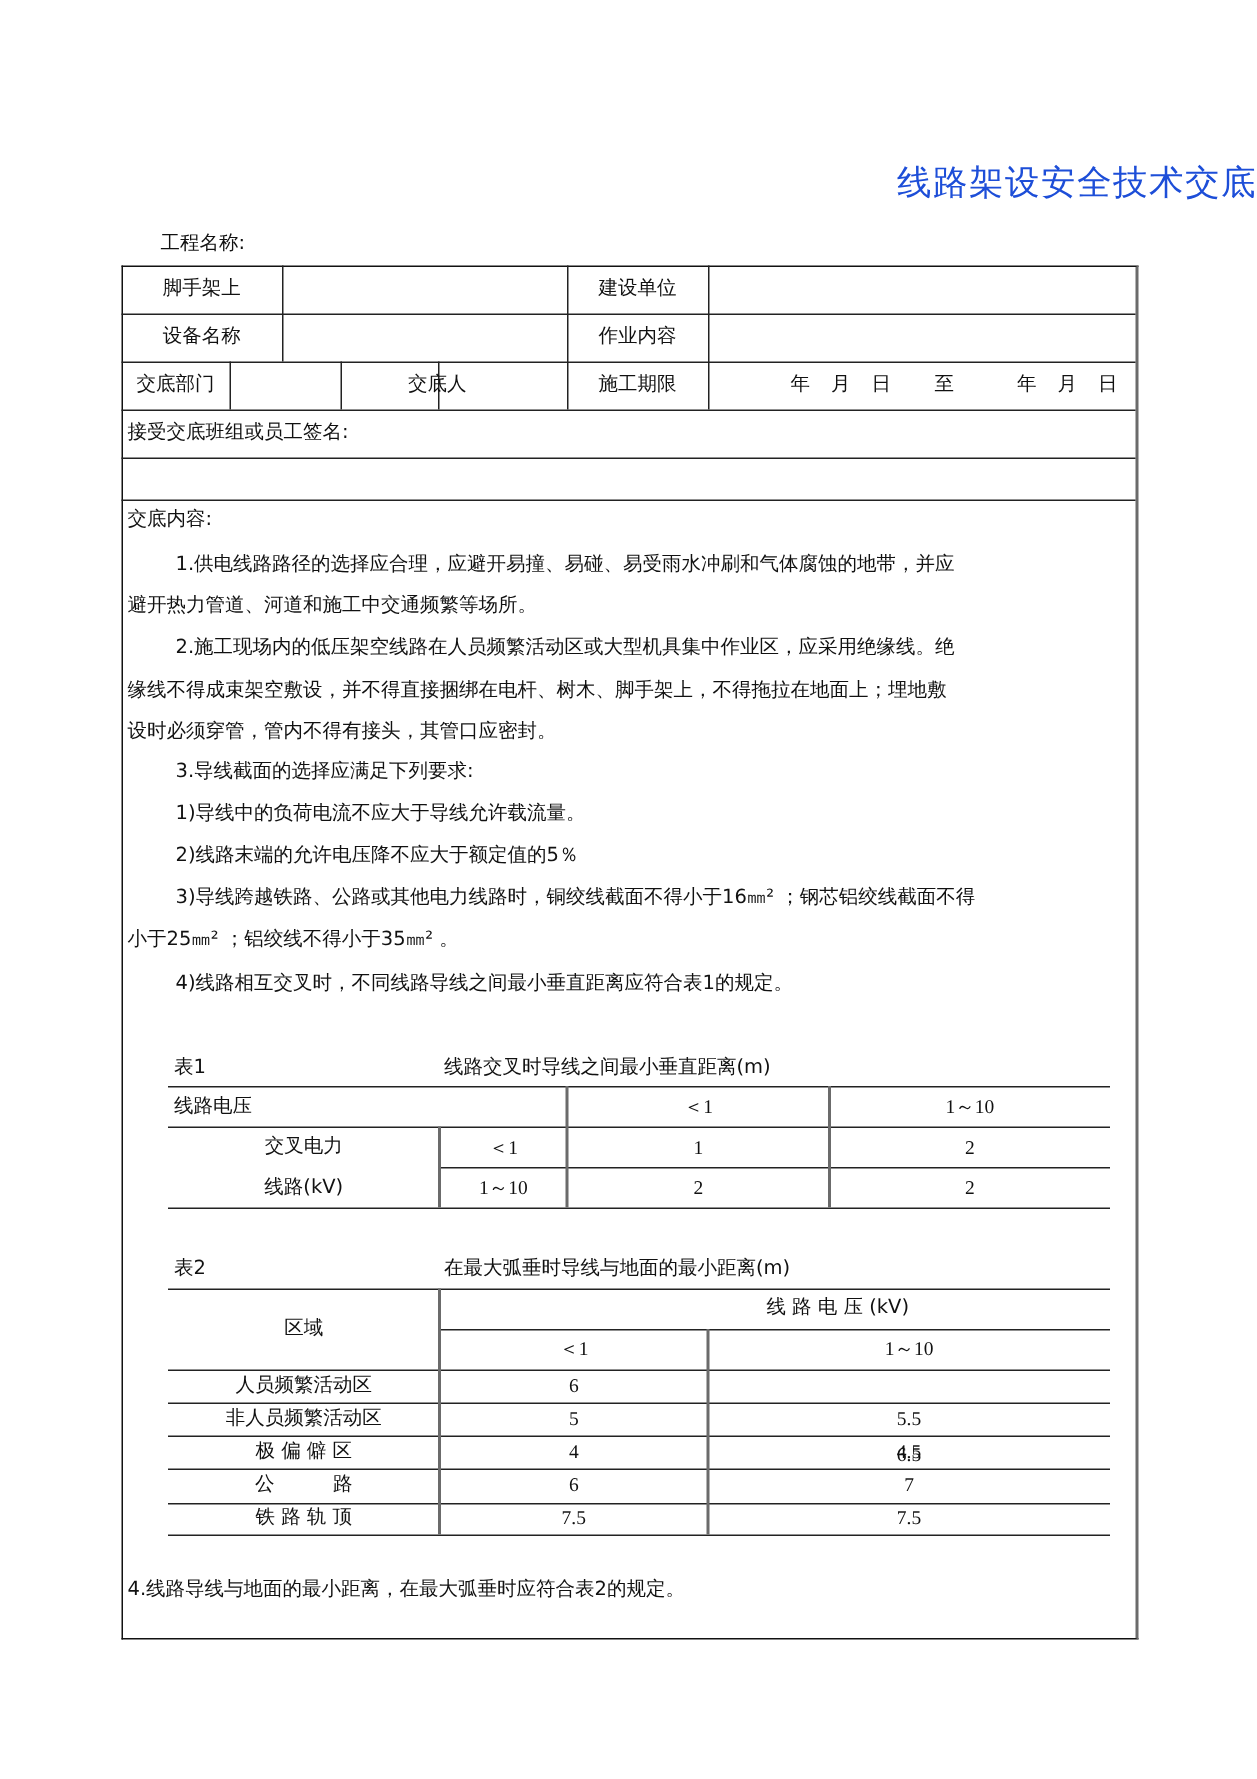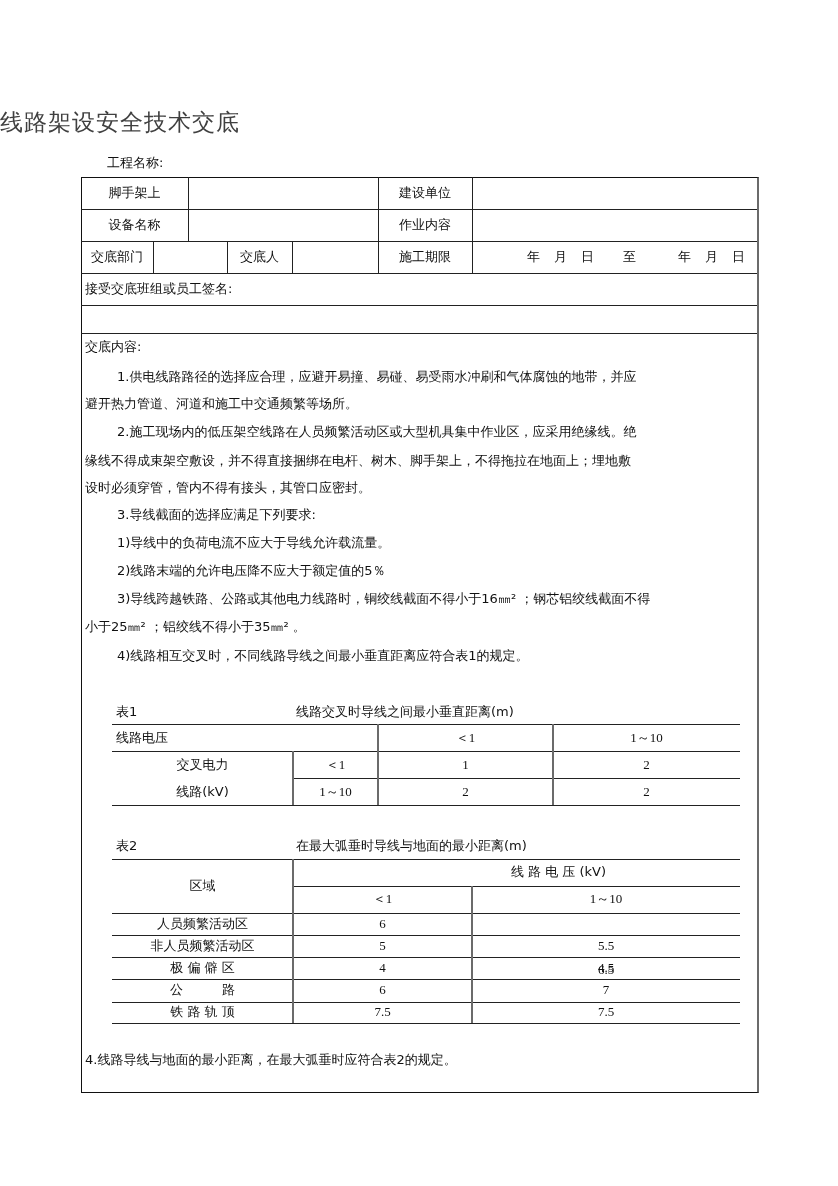"线路架设安全技术交底" .title { color: #404040 -> #1d4ed8; text-align: left -> right }
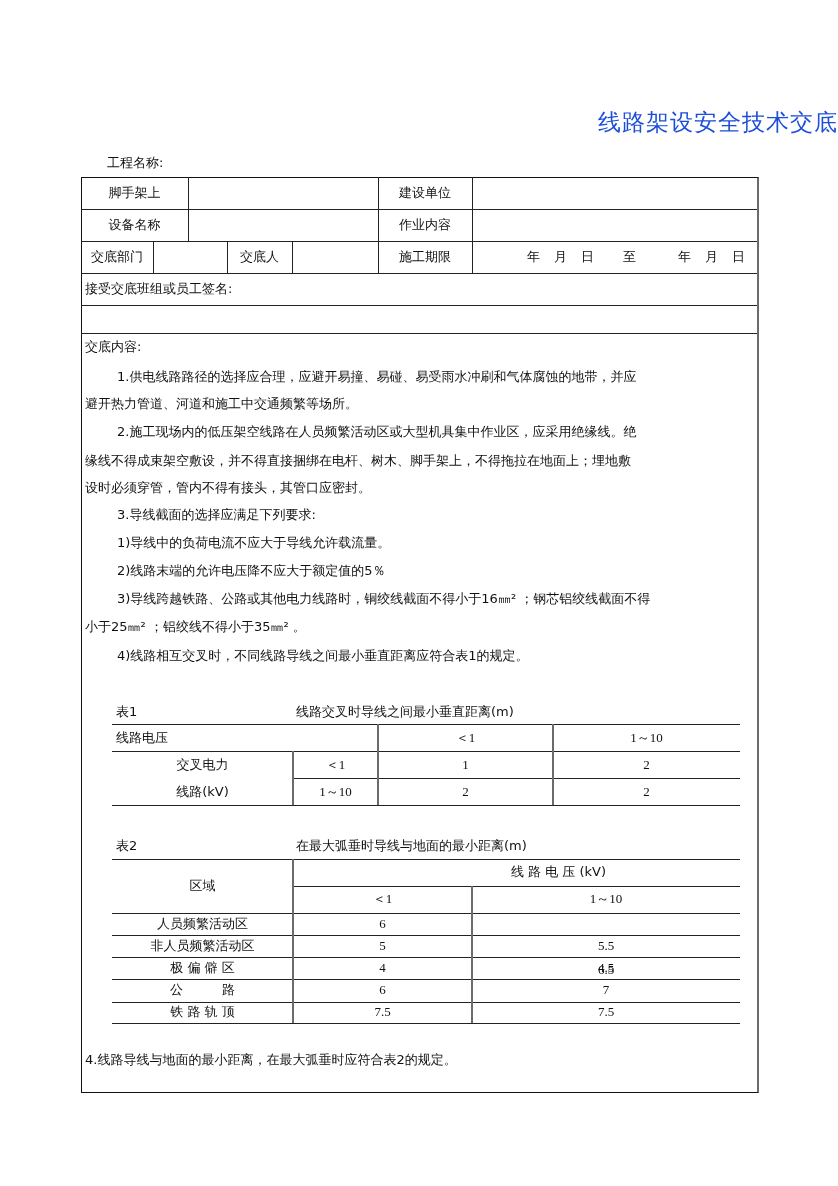"交底人" div.t { padding-left: none -> 32px }
